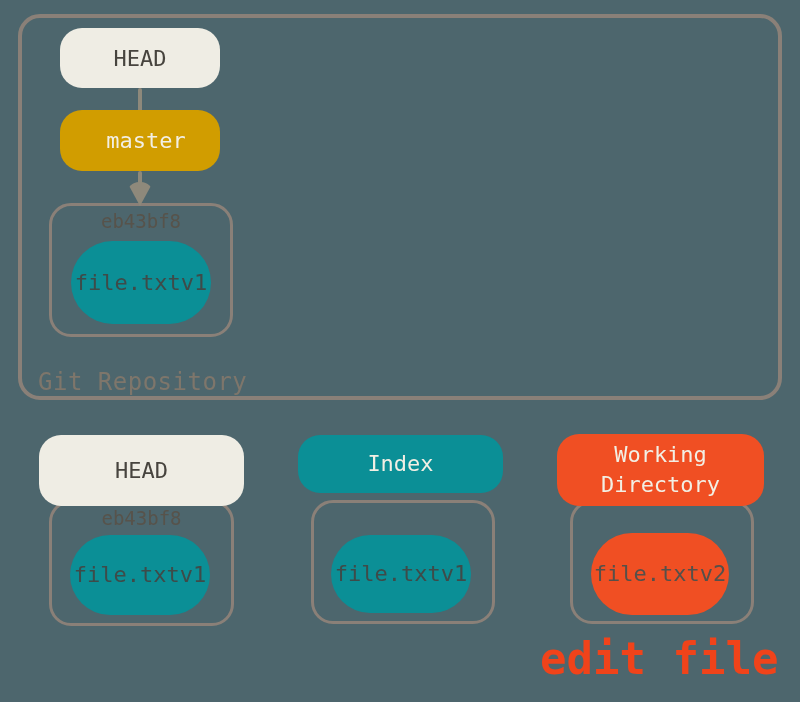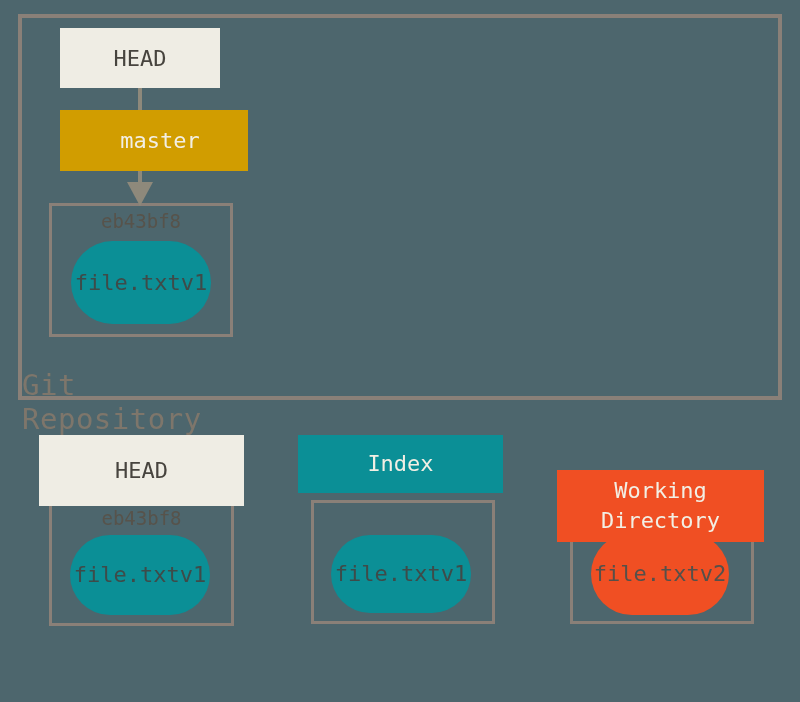"HEAD" .abs { border-radius: none -> 22px }
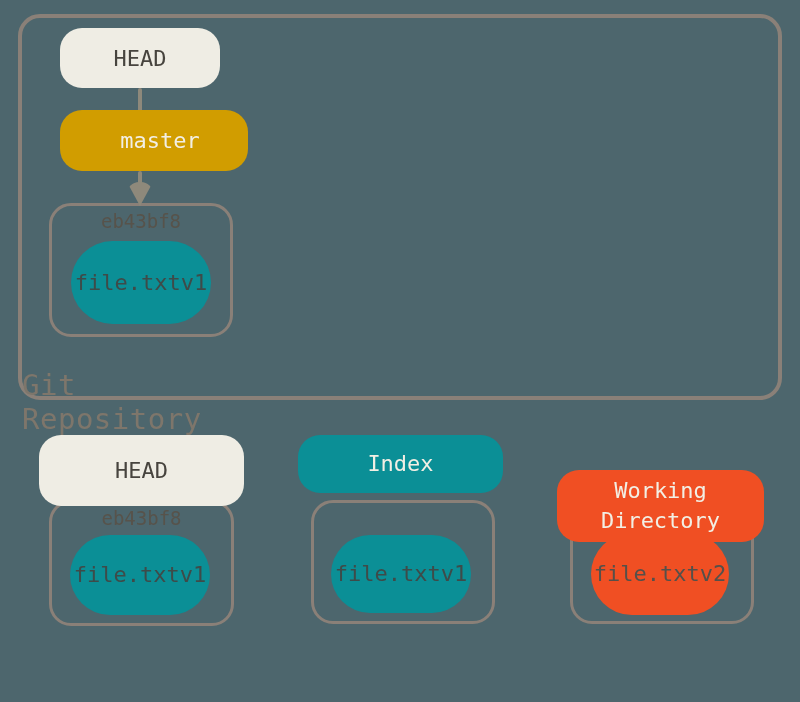"master" .repo-master { width: 188px -> 160px }
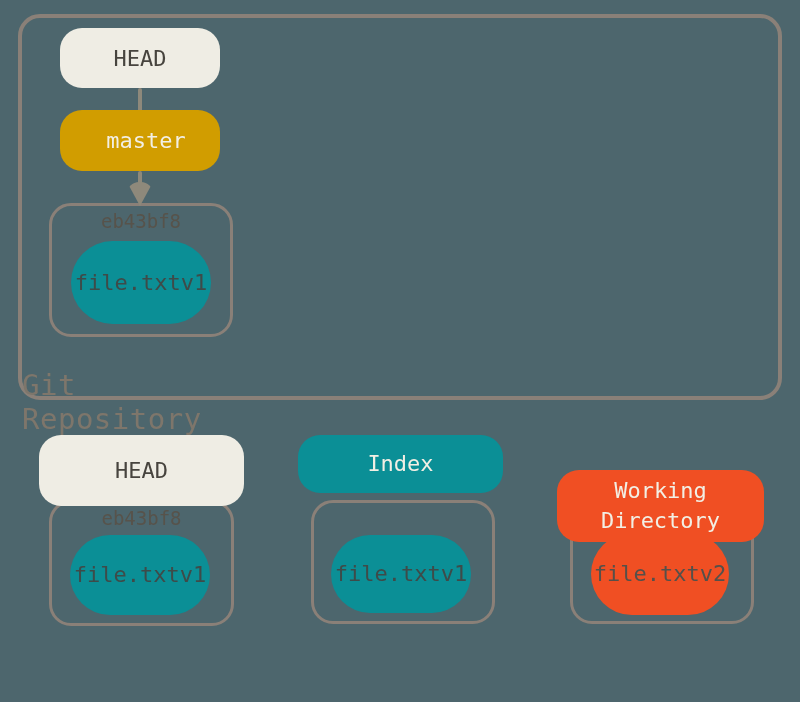"Git Repository" .repo-label { font-size: 29px -> 24px; left: 22px -> 38px }
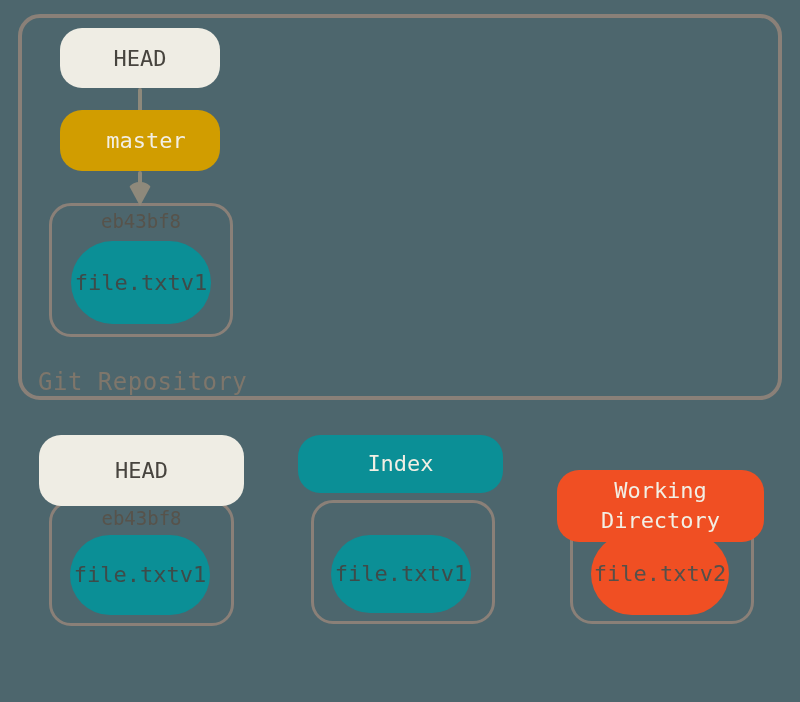"Working Directory" .wd-header { margin-top: 36px -> none }
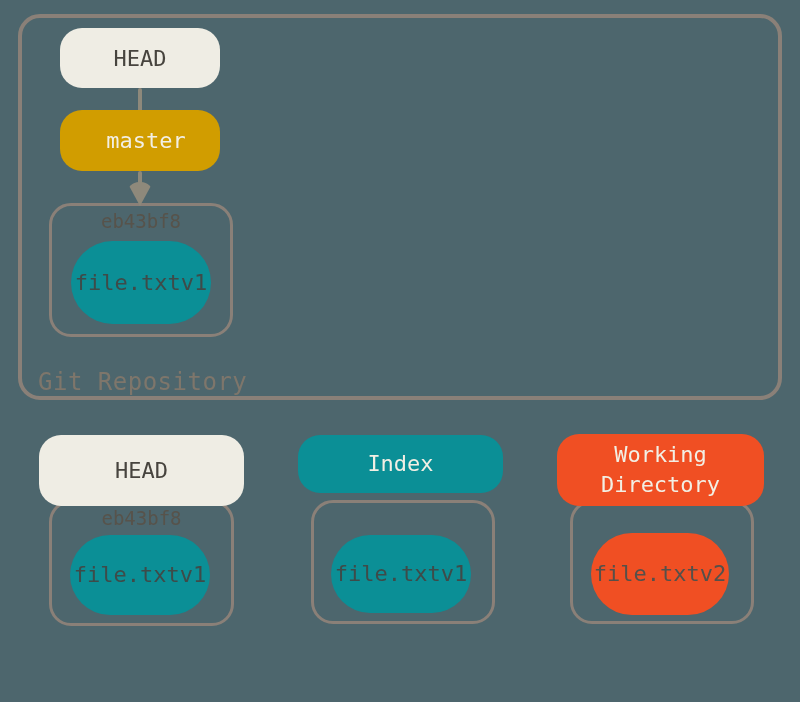"edit file" div.abs { html: none -> <div>edit file</div> }
